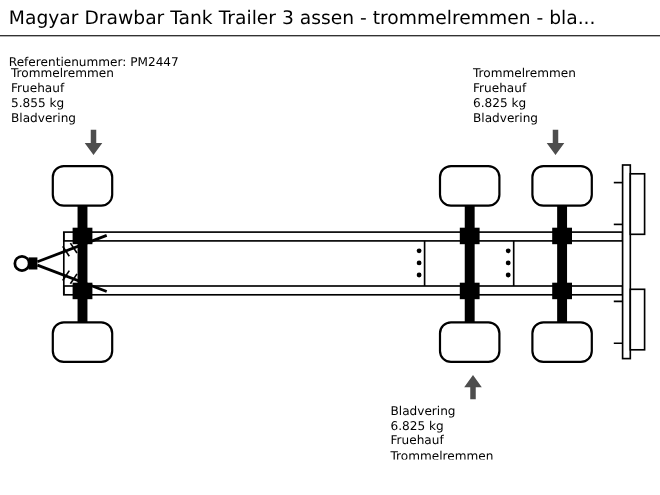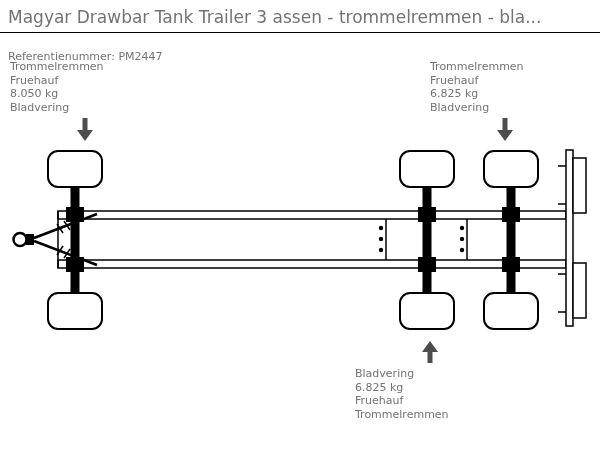"Magyar Drawbar Tank Trailer 3" .page { color: #737373 -> #000000 }
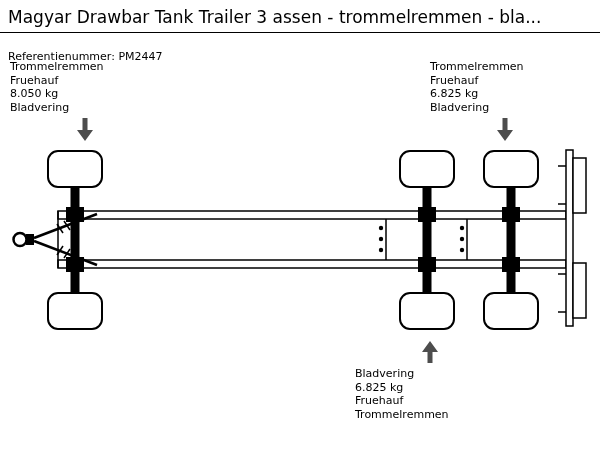"8.050 kg" div { text: 8.050 -> 5.855 }
